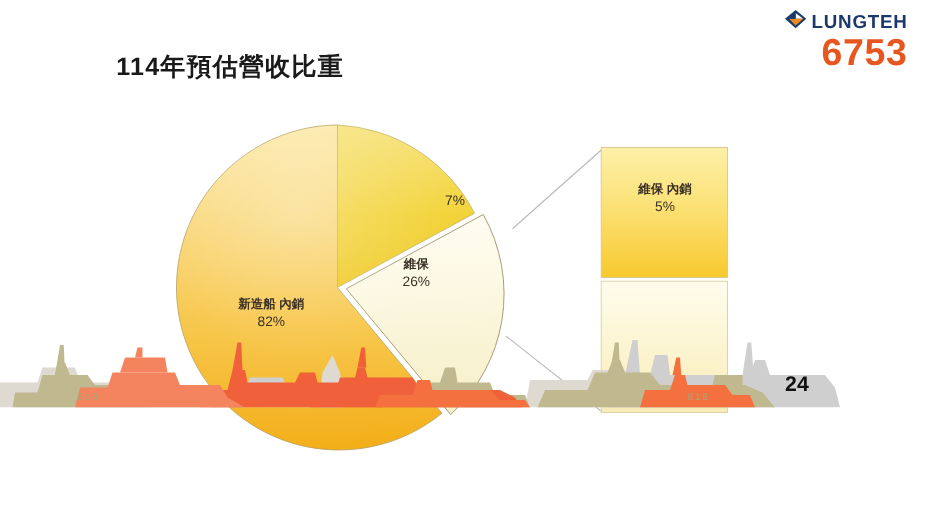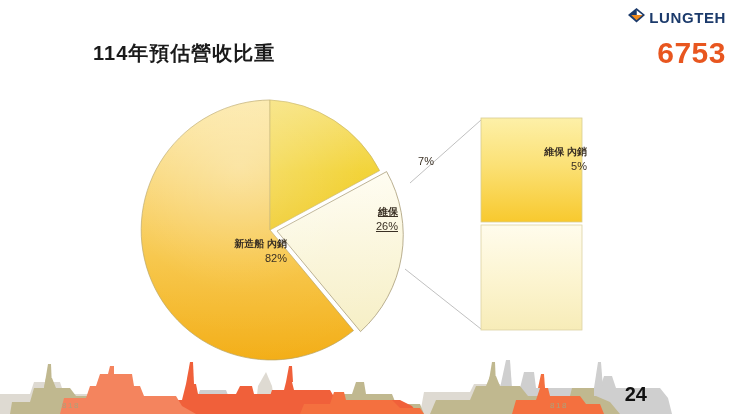"LUNGTEH" #slide { height: 414px -> 326px }
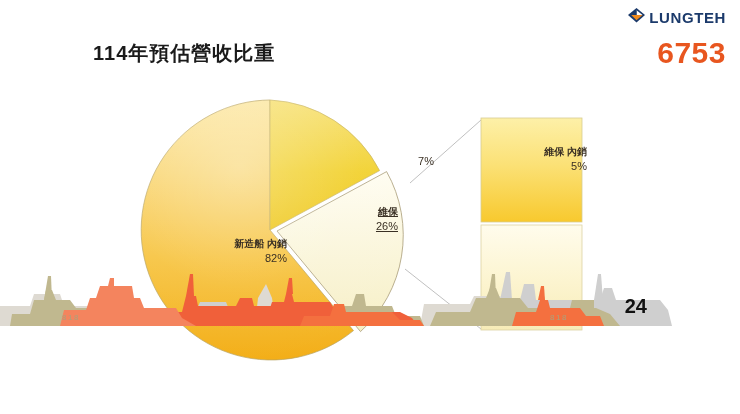"6753" #logo-code { margin-top: 12px -> 1px }
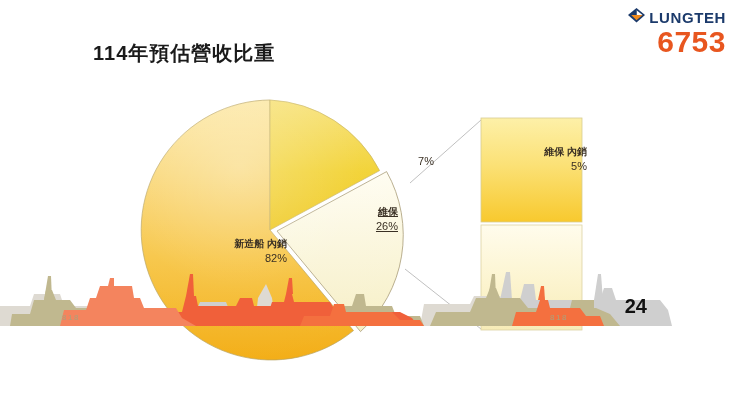"維保 內銷" .slice-label { text-align: right -> center }
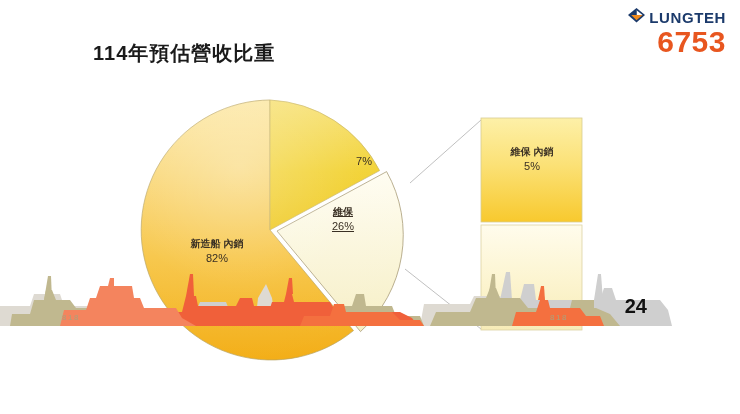"維保" #label-maint { left: 288px -> 278px; text-decoration: underline -> none }
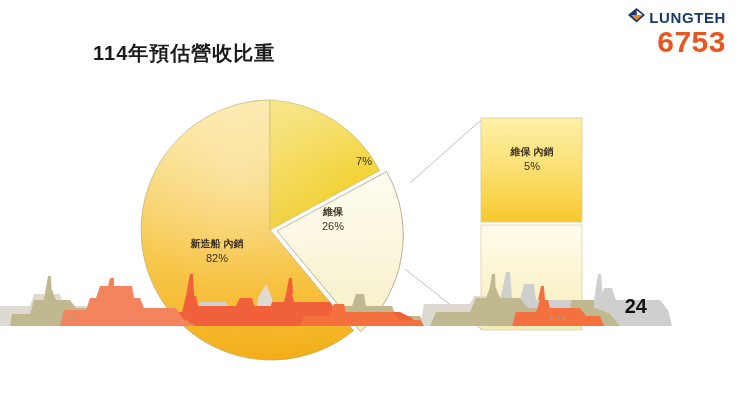"24" #page-number { font-size: 20px -> 17px }
